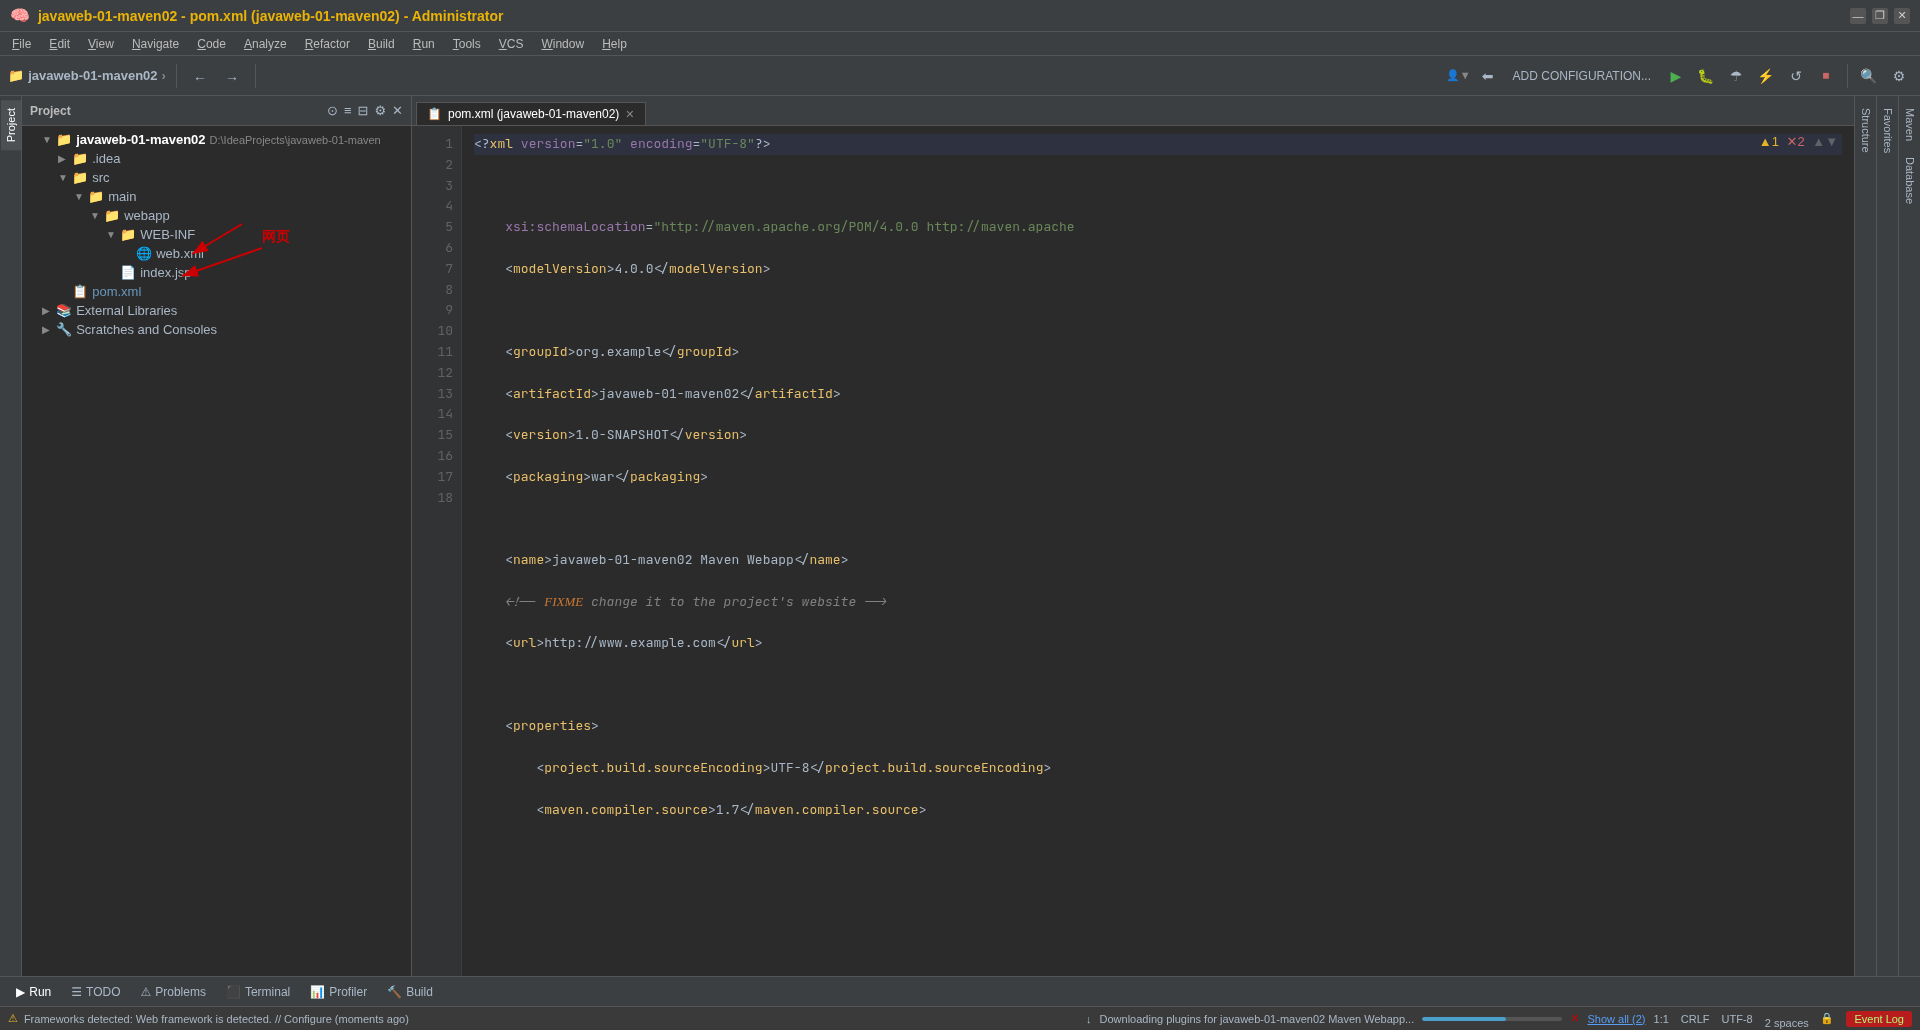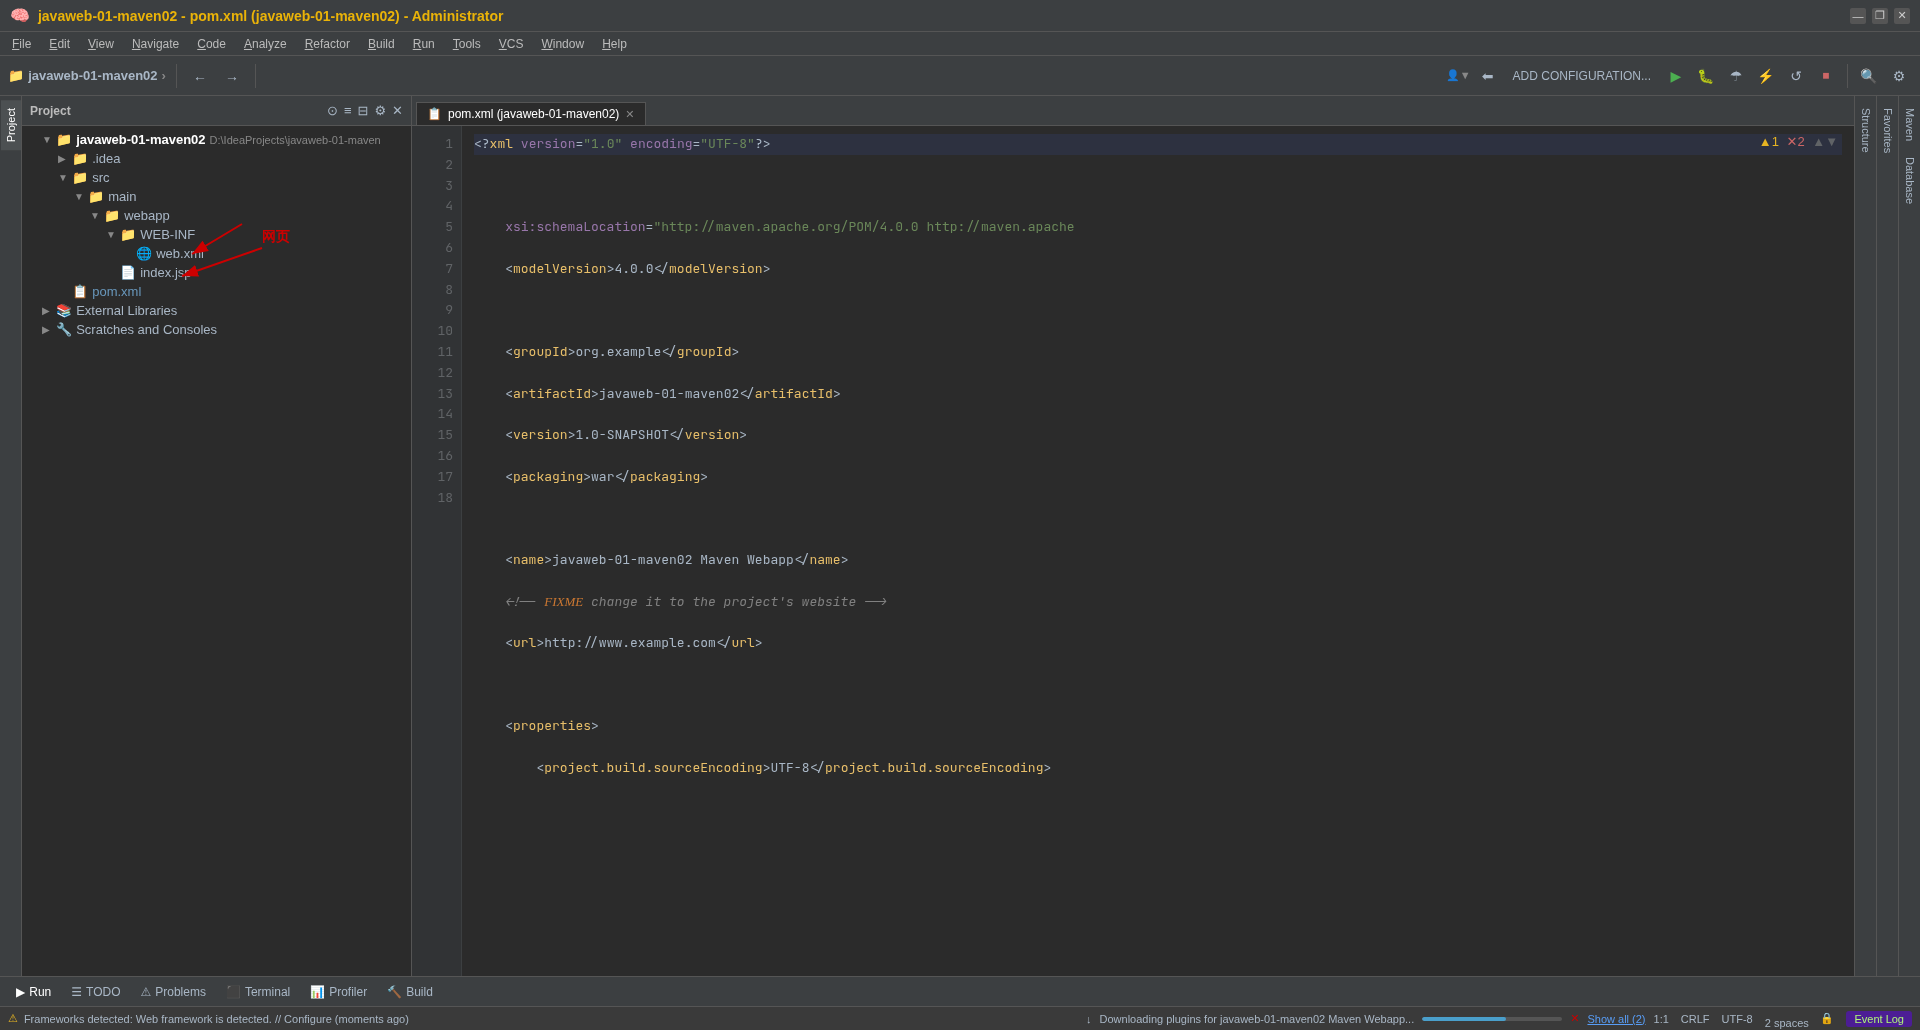"<maven.compiler.source>1.7</maven.compil" span.line { html: none -> <span> <span>&lt;</span><span>maven.compiler.source</span><span>&gt;</span><span>1.7</span><span>&lt;/</span><span>maven.compiler.source</span><span>&gt;</span></span> }
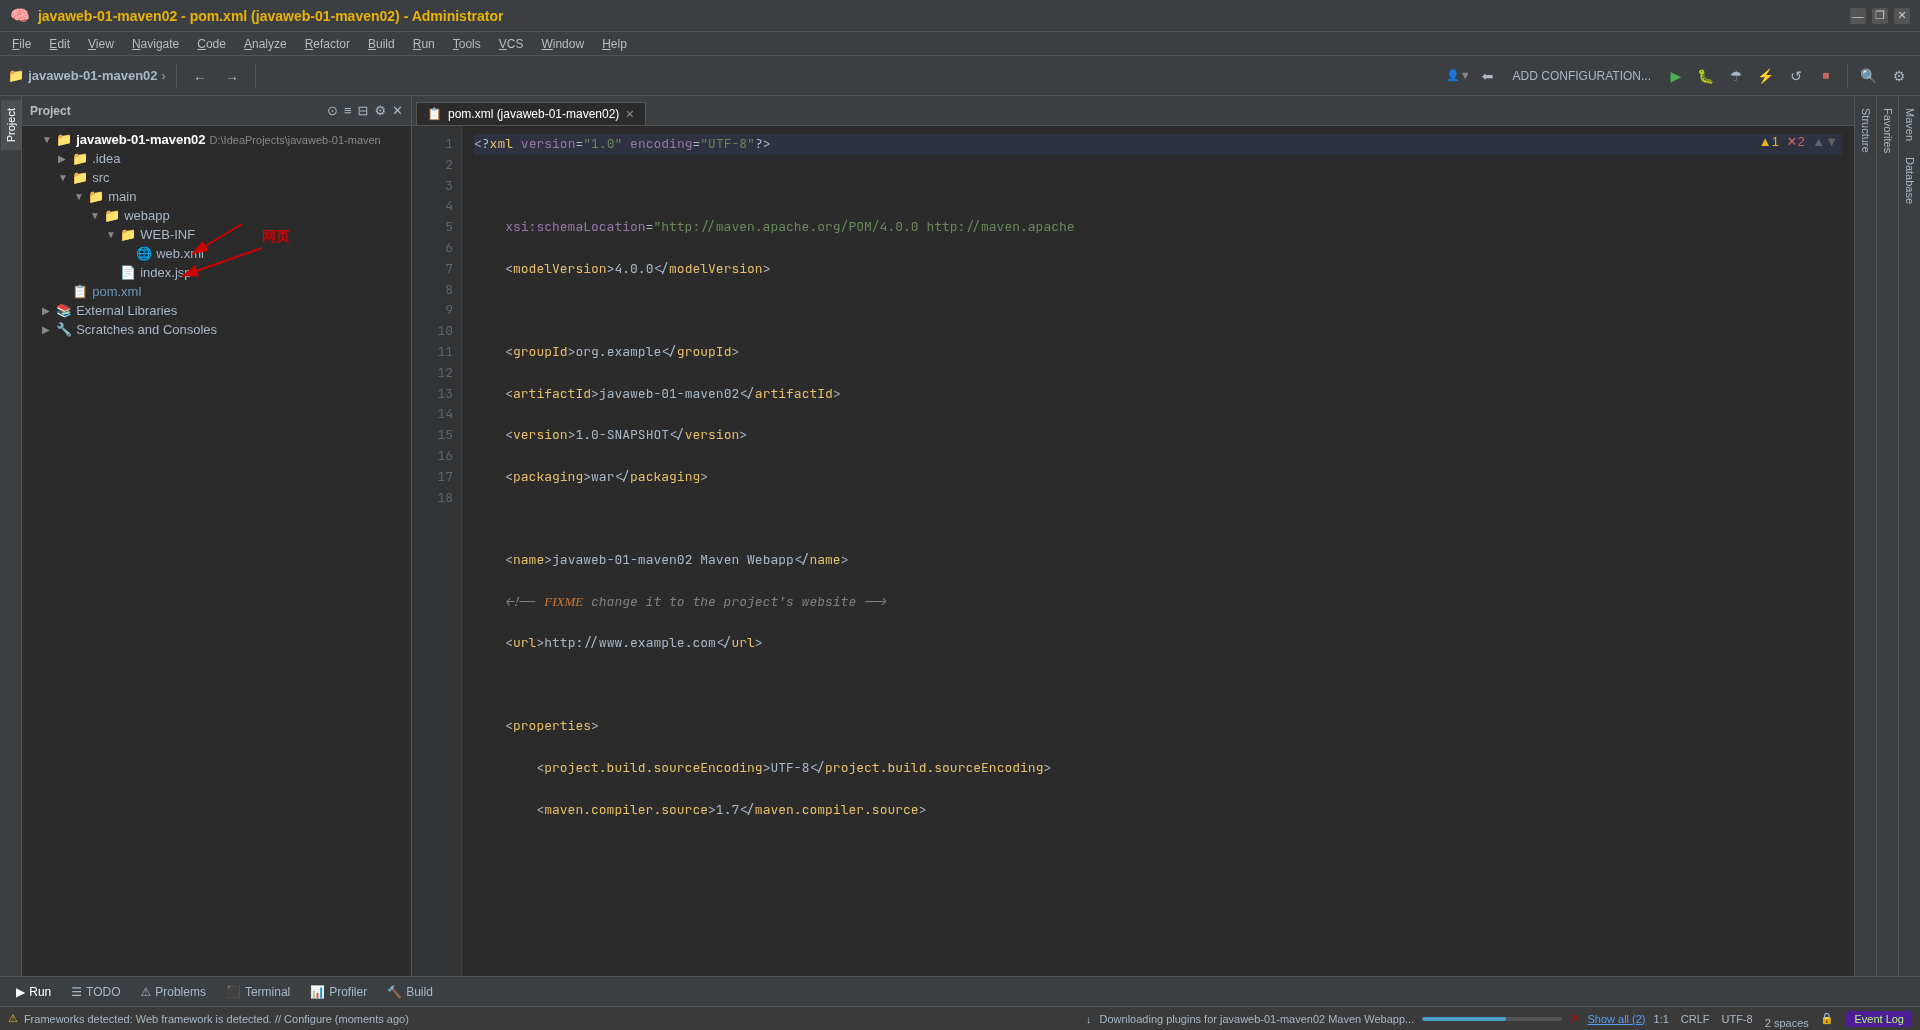"Event Log" .event-log { background: #4c1d95 -> #b91c1c }
